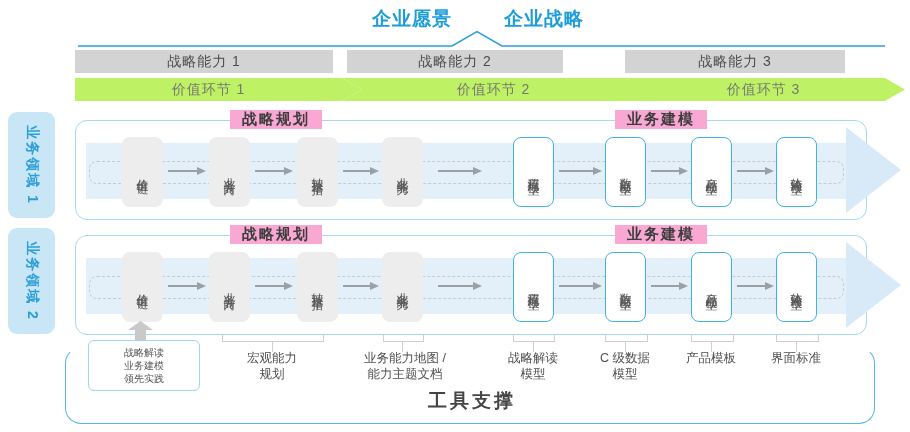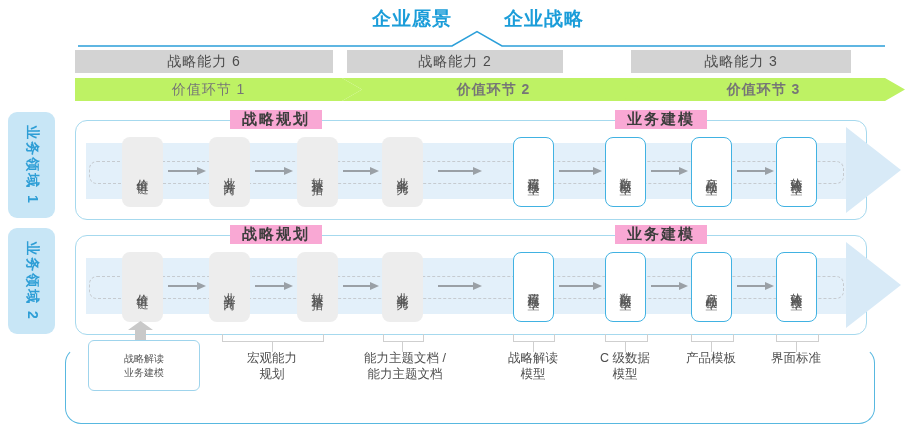"战略能力 6" span { text: 6 -> 1 }
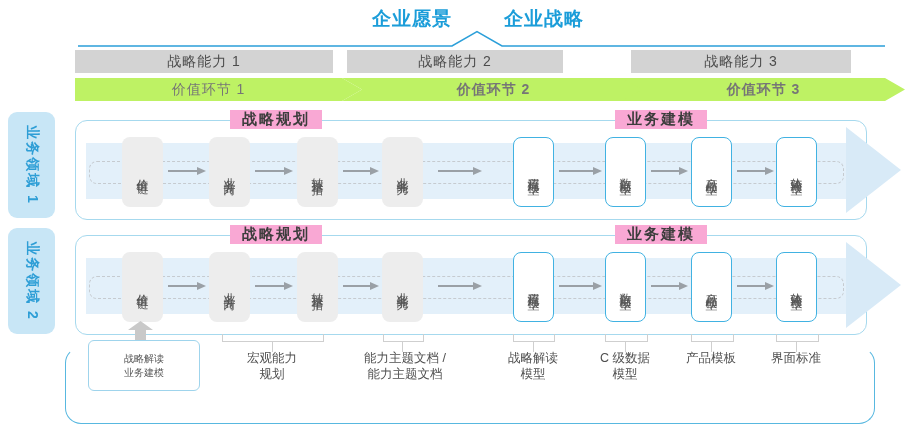"战略能力 3" div.abs { margin-left: 6px -> none }
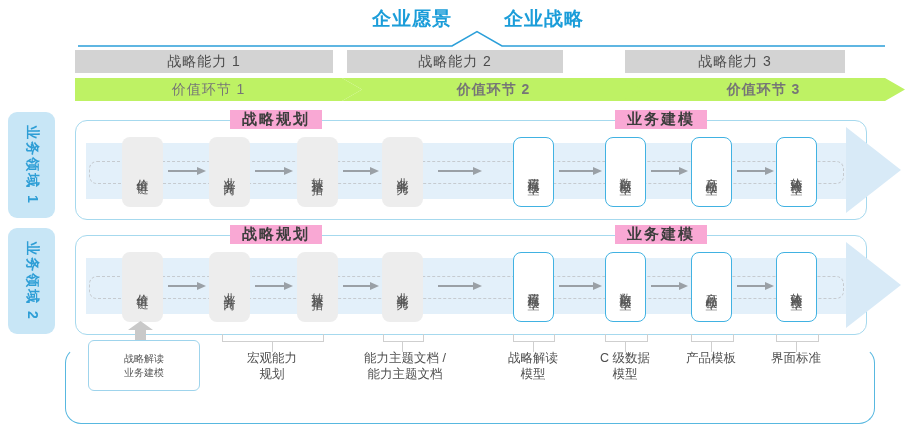"价值环节 2" .chev.notched { font-weight: bold -> none }
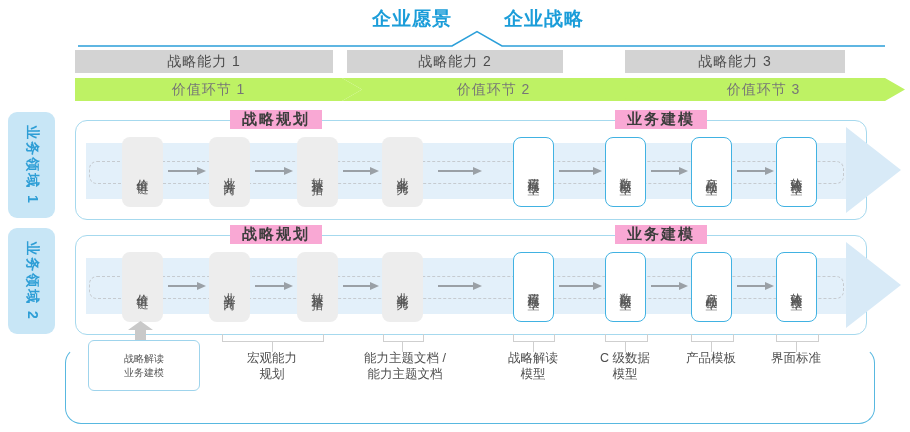"能力主题文档 /" div { text: 能力主题文档 -> 业务能力地图 }
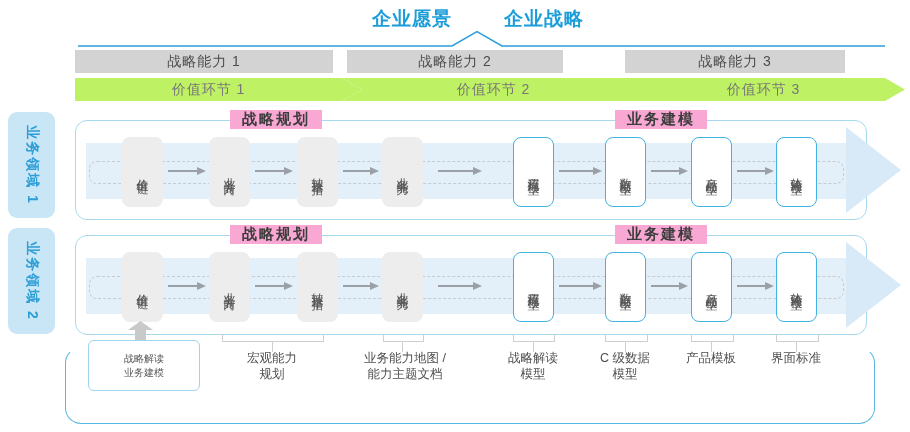"领先实践" div { html: none -> <div>领先实践</div> }
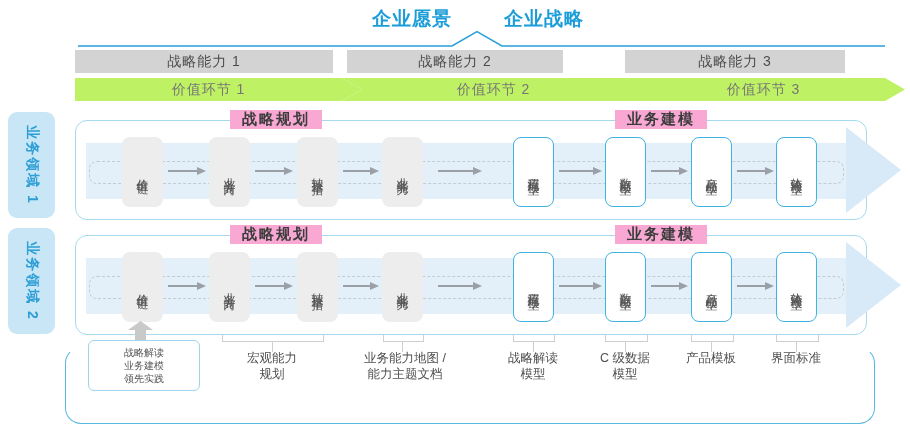"工具支撑" div.abs { html: none -> <div>工具支撑</div> }
